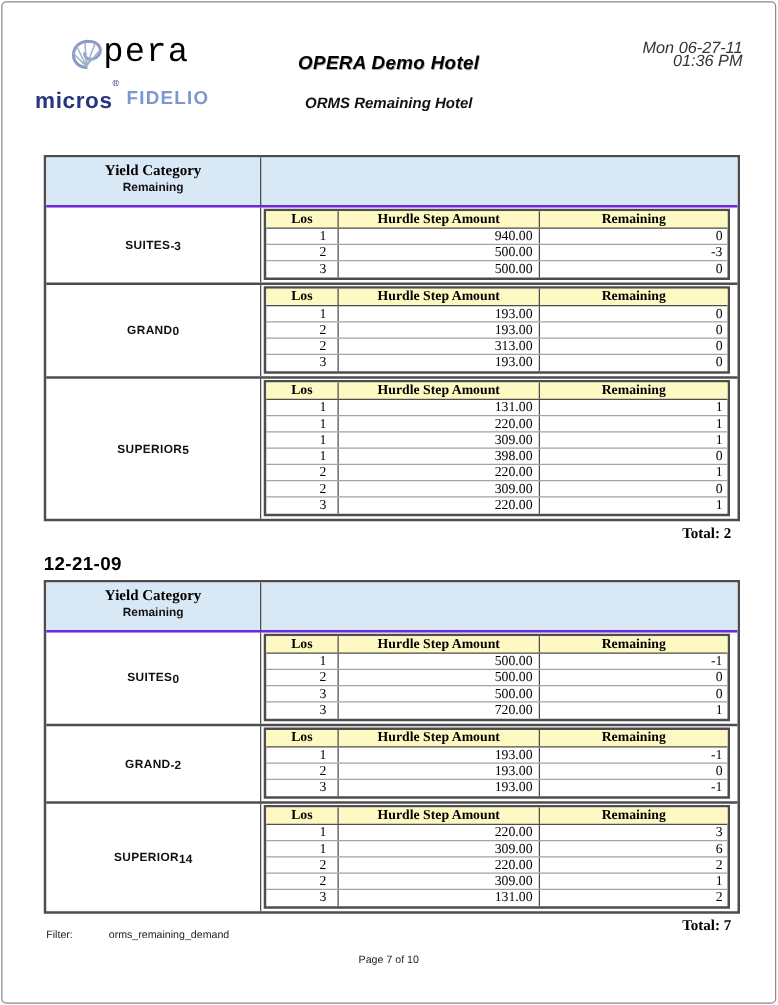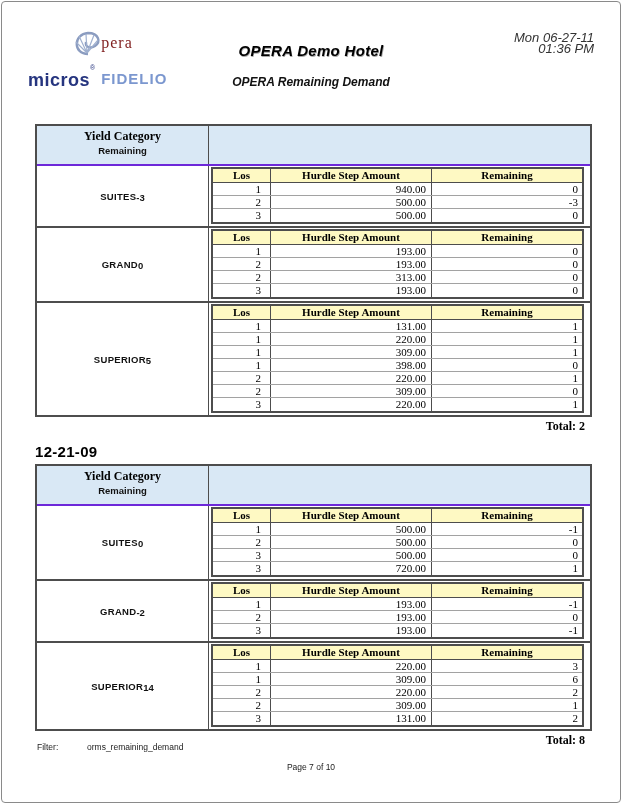"pera" .opera-text { color: #7f1d1d -> #000000; font-family: Liberation Serif, serif -> Liberation Mono, monospace; font-size: 16px -> 27px }
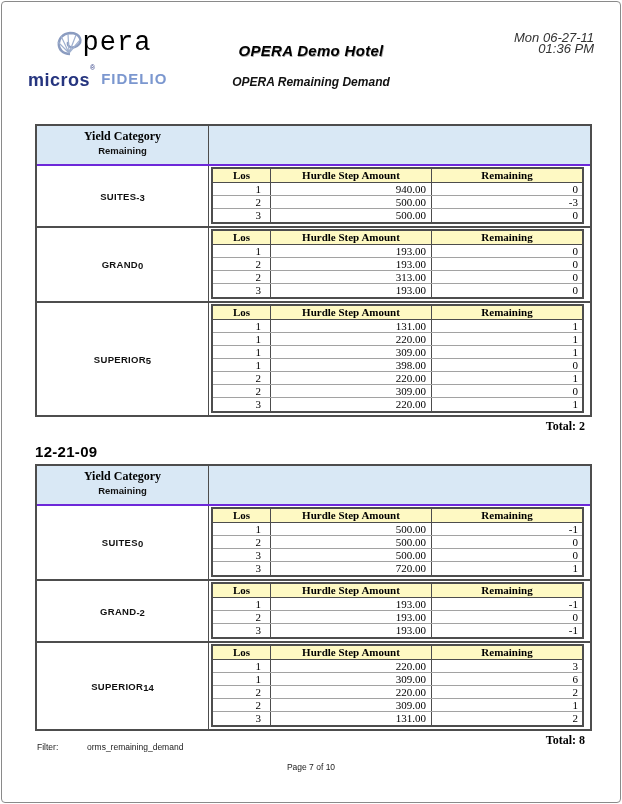"OPERA Remaining Demand" div.report-subtitle { text: OPERA Remaining Demand -> ORMS Remaining Hotel }
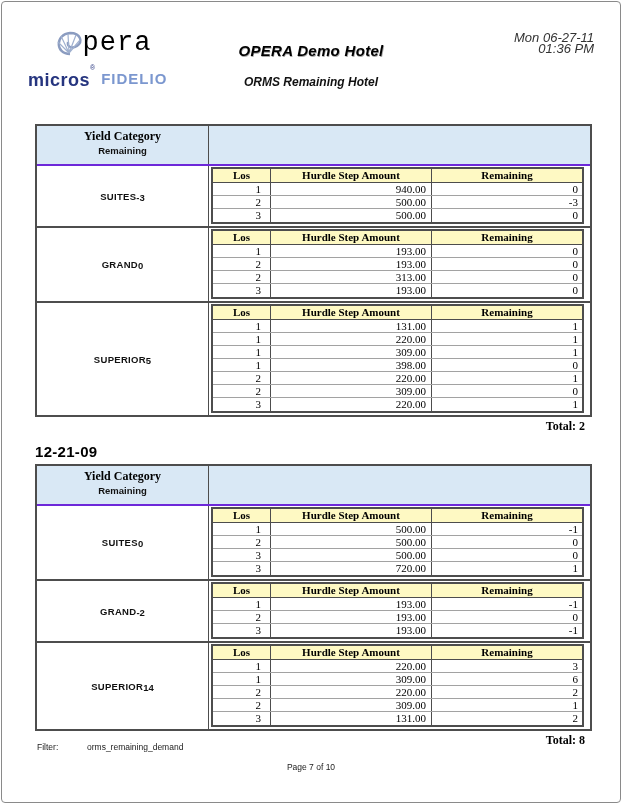"Total: 8" div.total-line { text: 8 -> 7 }
